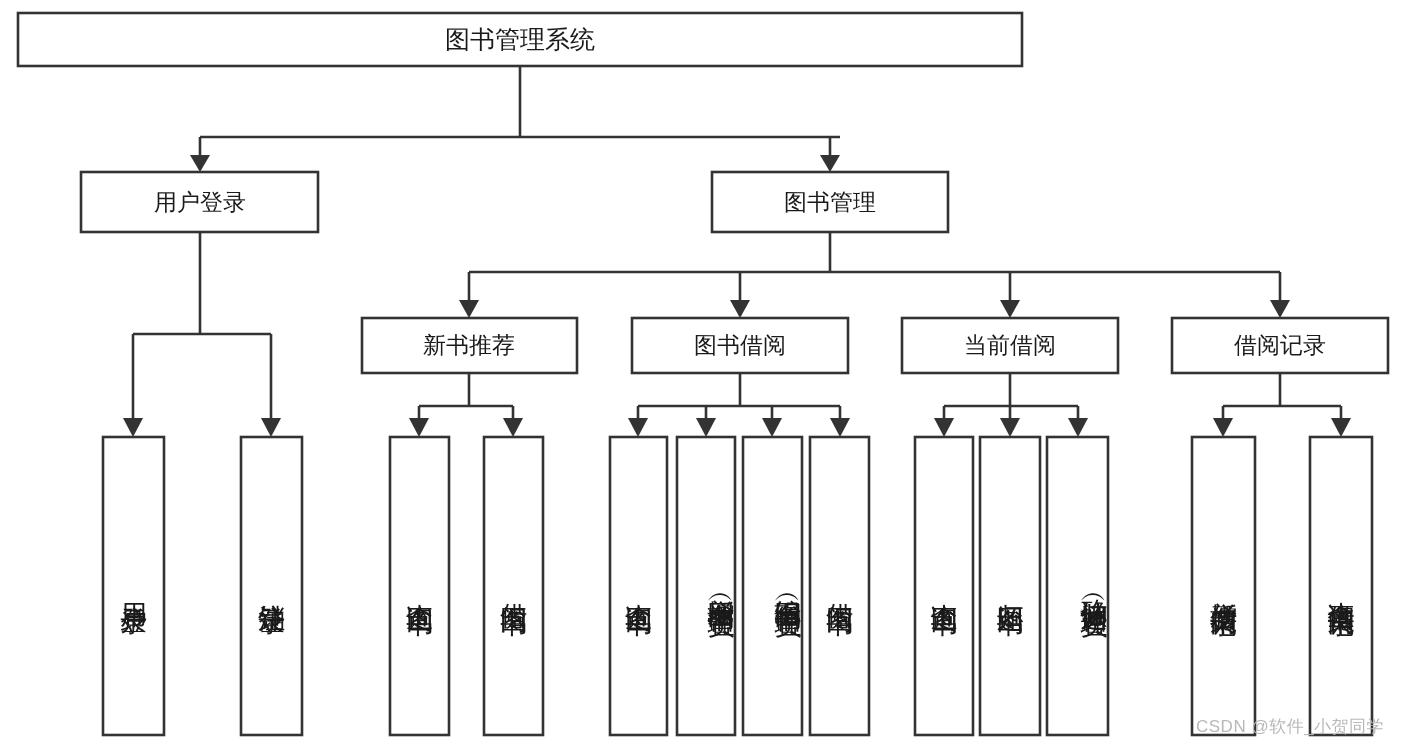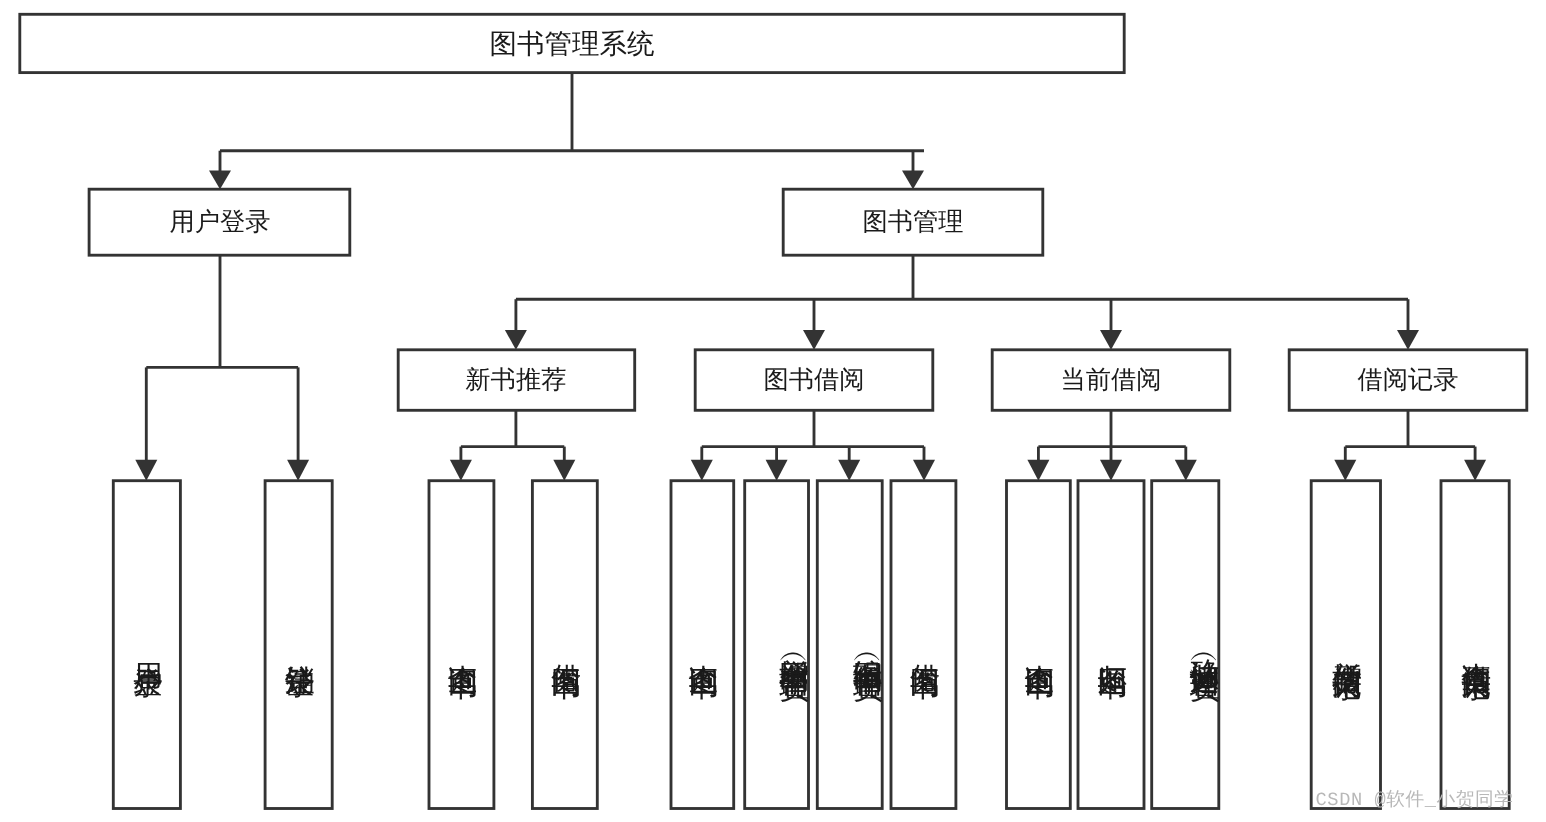"CSDN @软件_小贺同学" .watermark { font-family: Liberation Mono, monospace -> Liberation Sans, sans-serif }
